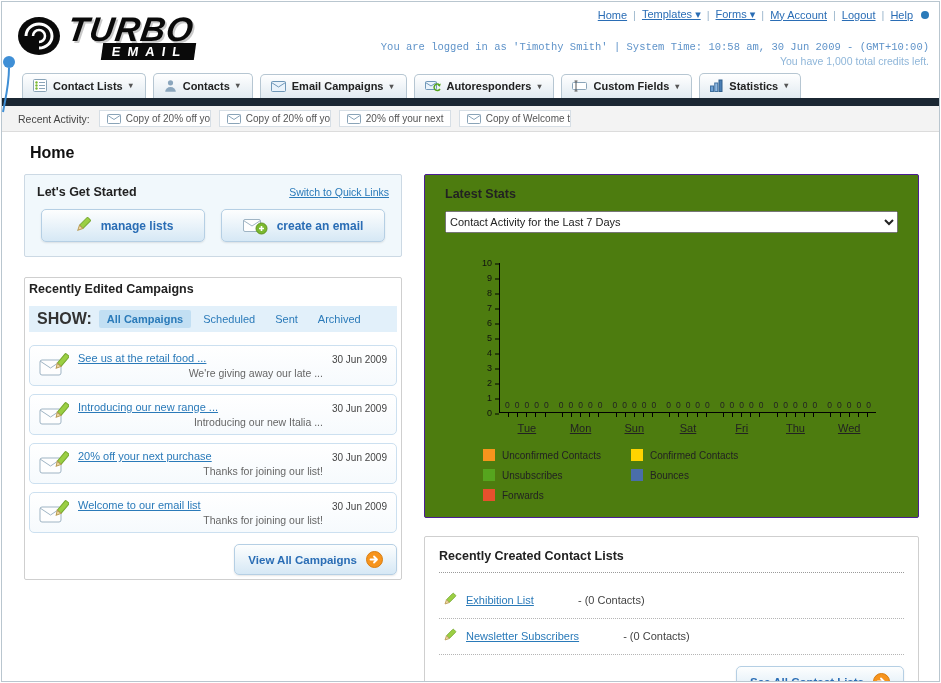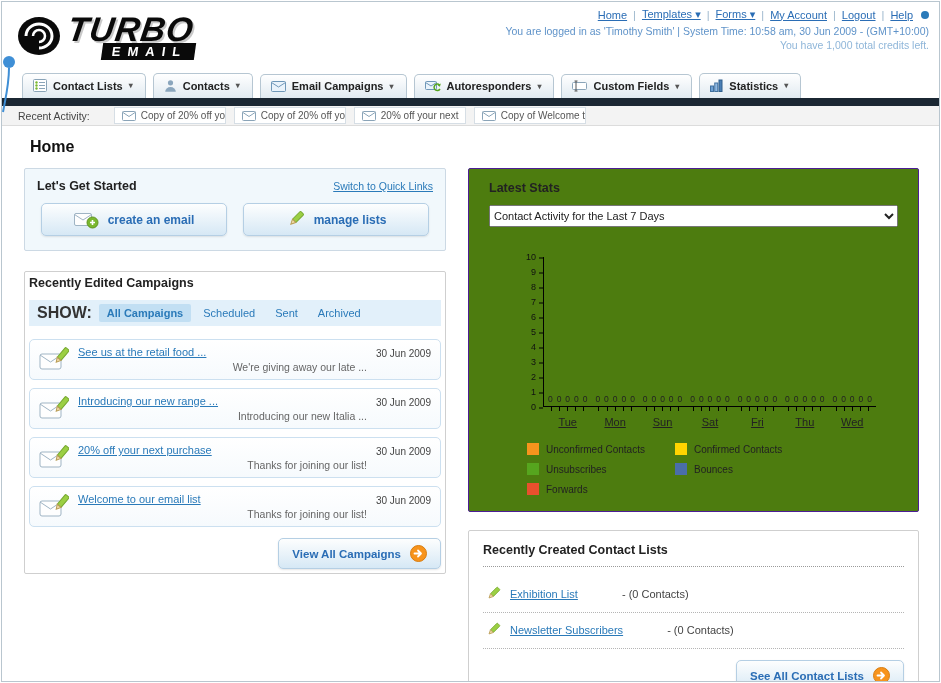"You are logged in as" .login-info { font-family: none -> Liberation Mono, monospace; margin-top: 4px -> 20px }
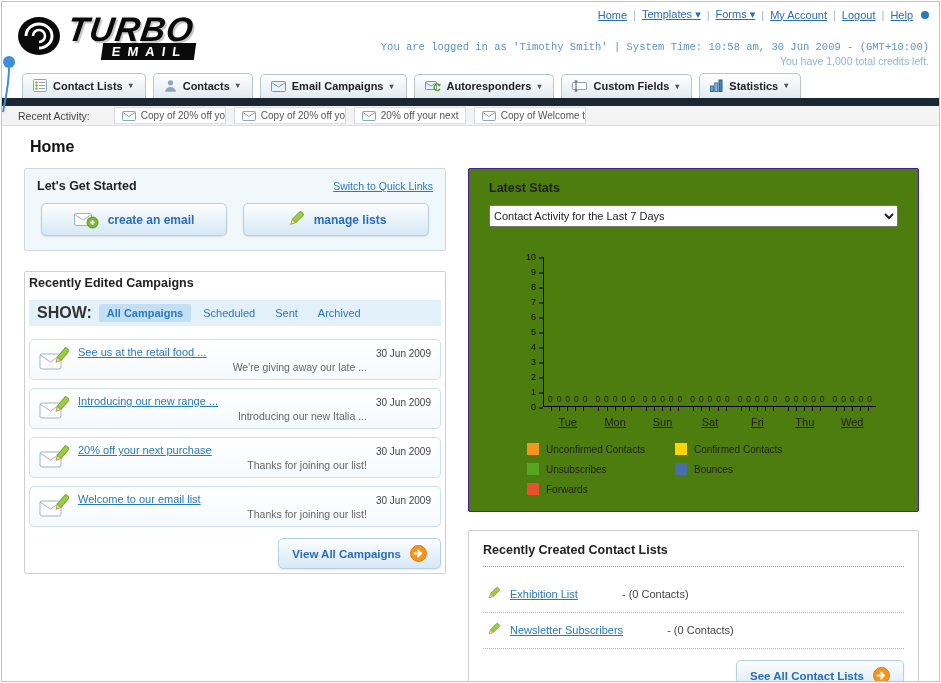"Recent Activity:" .activity-bar { gap: 24px -> 9px; height: 20px -> 26px }
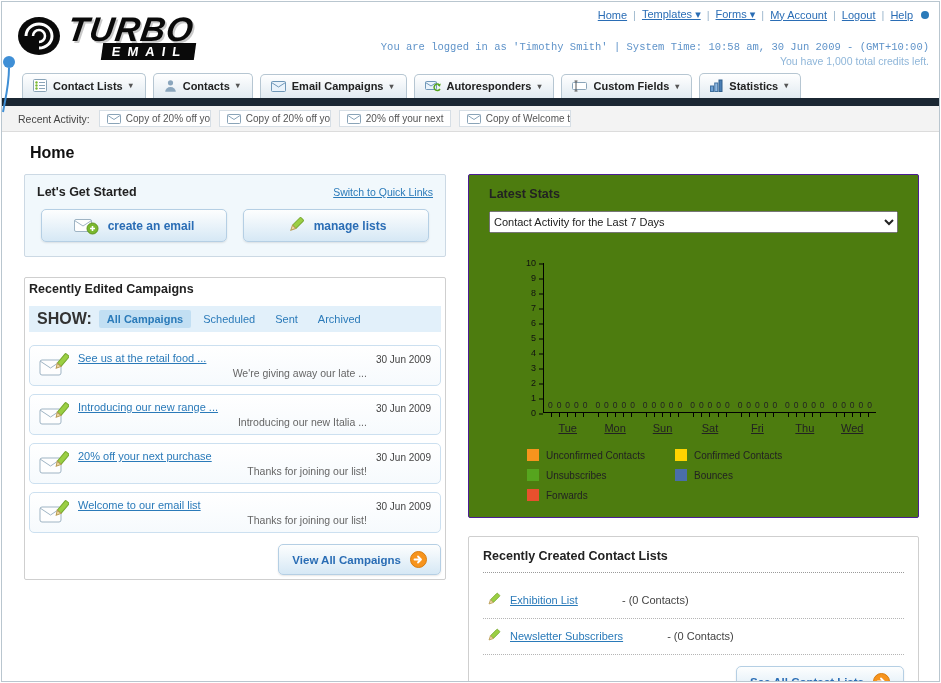"Let's Get Started" .col-left { width: 422px -> 378px }
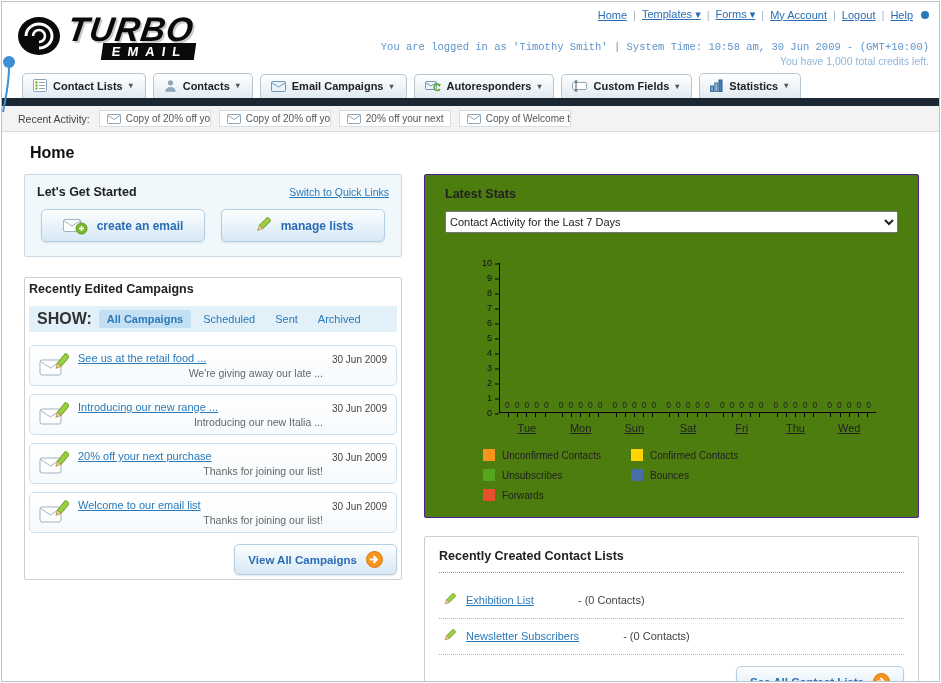"create an email" button.gs-btn { order: before "manage lists" -> after "manage lists" }
